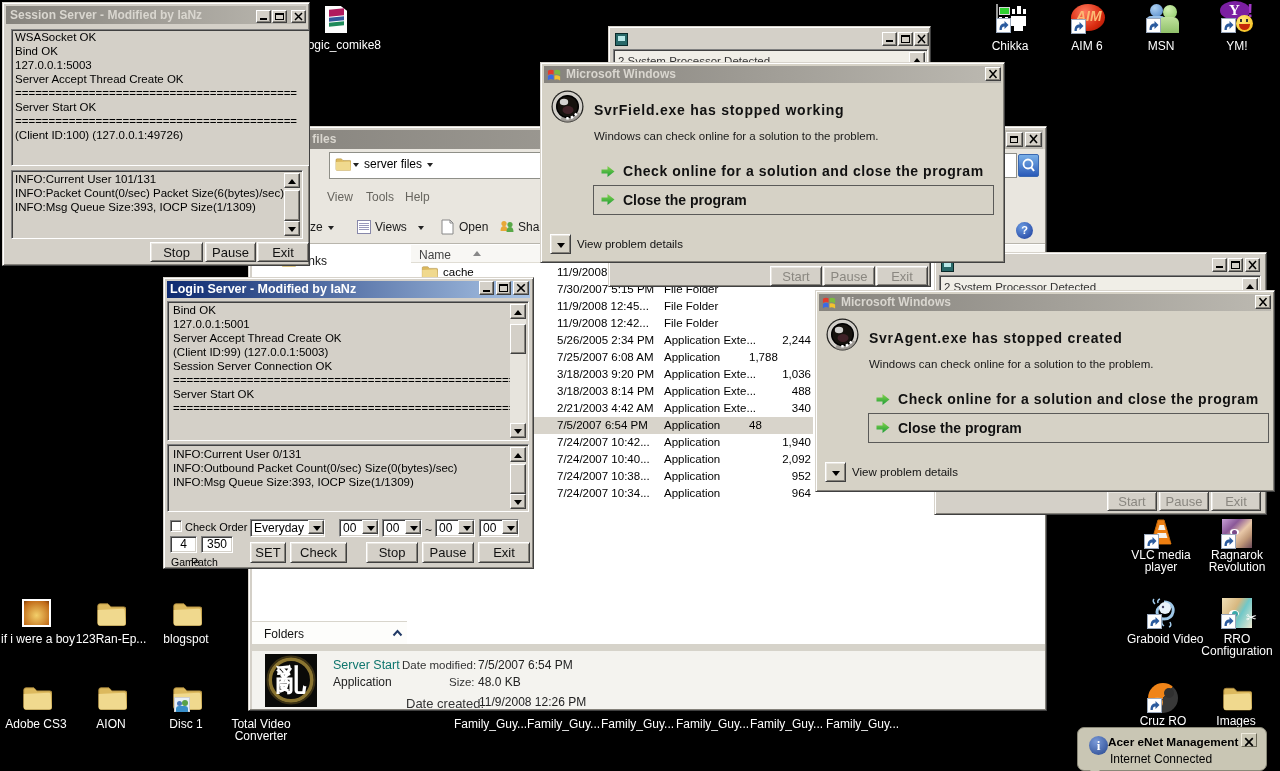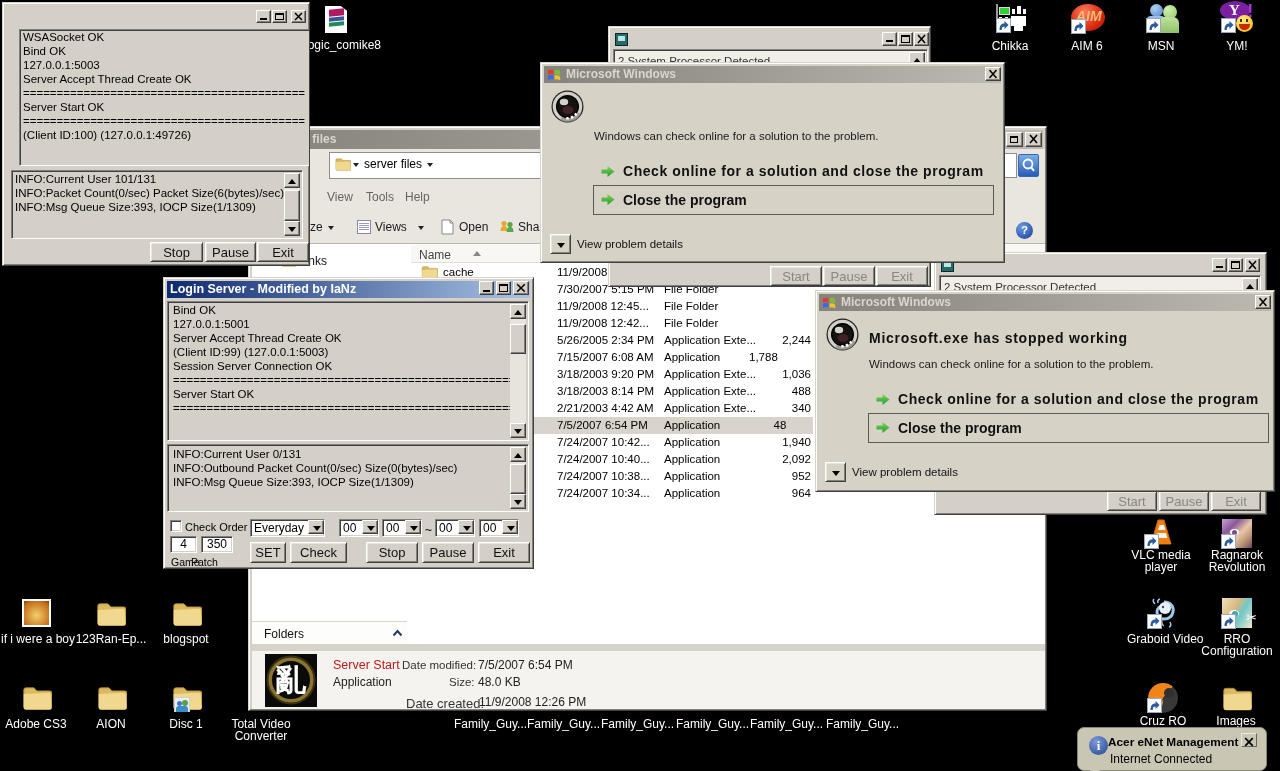"Session Server - Modified by" div.tbg { html: none -> <div>Session Server - Modified by IaNz</div> }
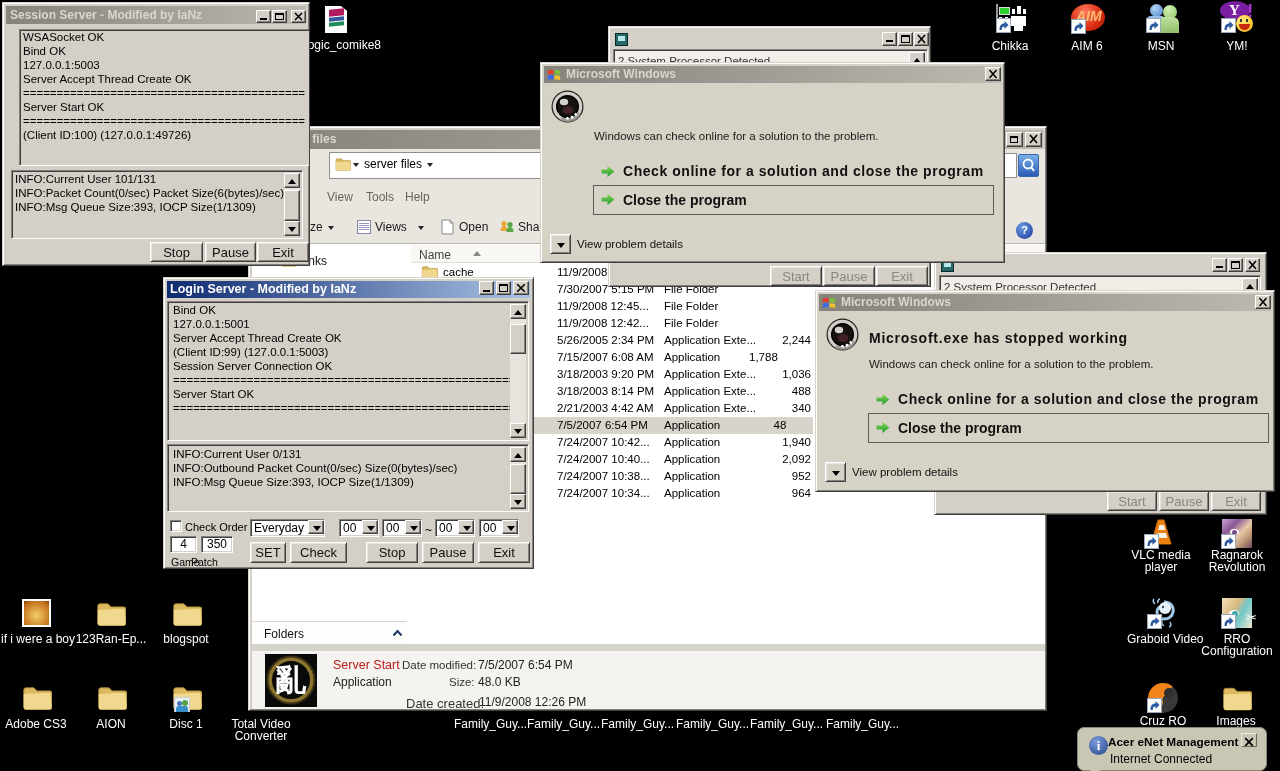"WSASocket OK" div.sunk { left: 16px -> 8px }
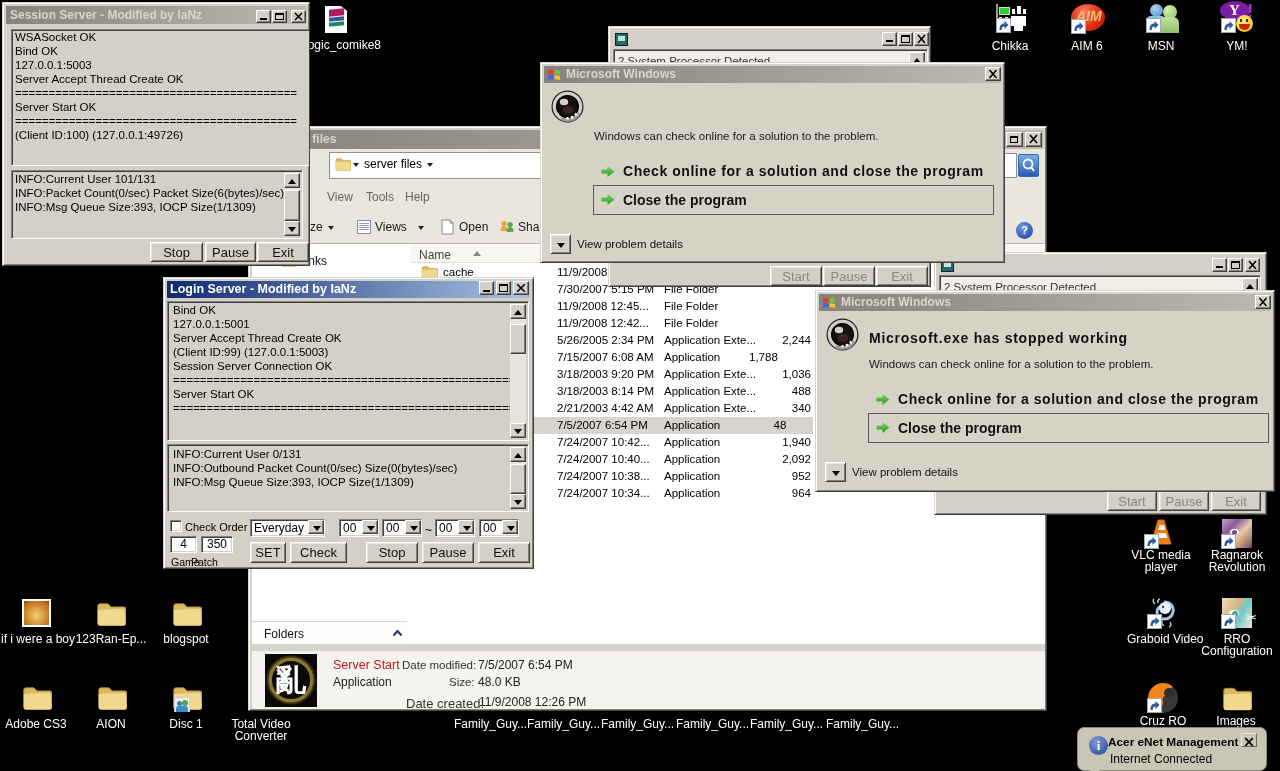"SvrField.exe has stopped working" div.abs { html: none -> <div>SvrField.exe has stopped working</div> }
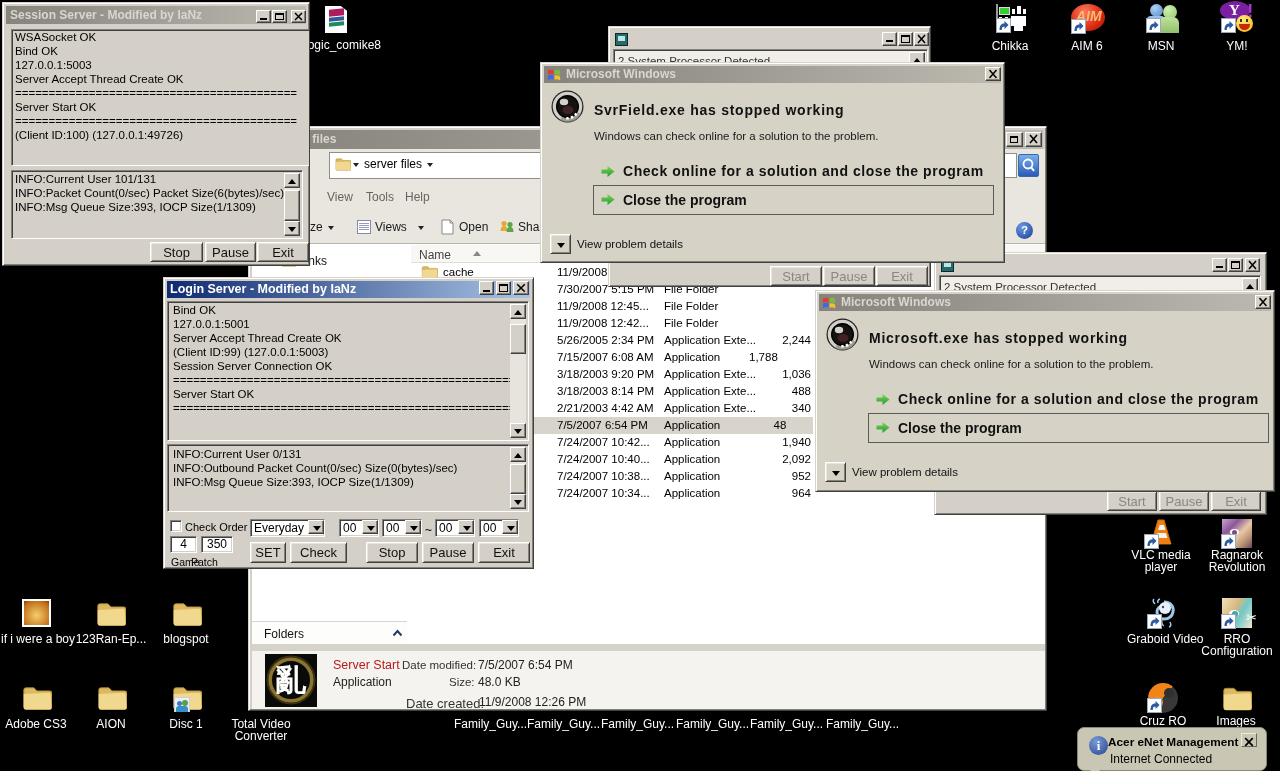"Microsoft.exe has stopped working" div.abs { text: Microsoft.exe has stopped working -> SvrAgent.exe has stopped created }
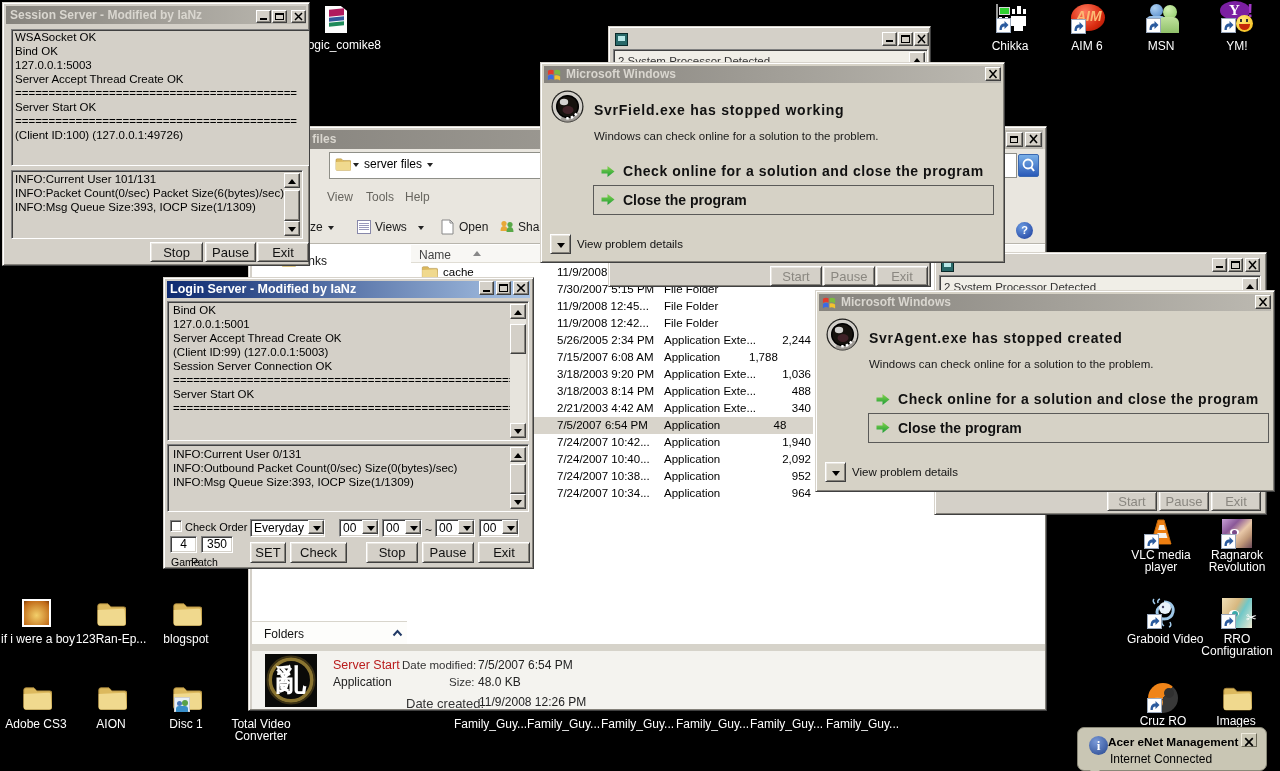"7/15/2007 6:08 AM" div.row { text: 7/15/2007 -> 7/25/2007 }
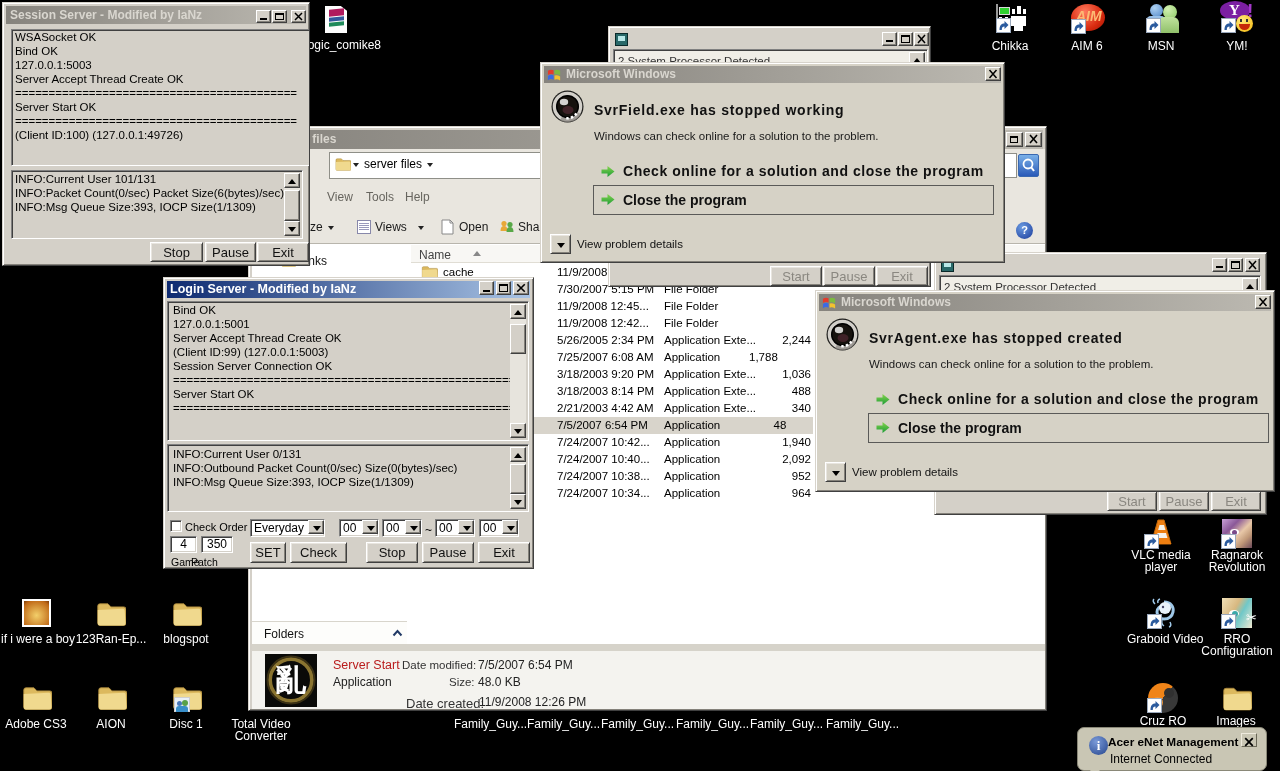"48" div.row { text-align: center -> left }
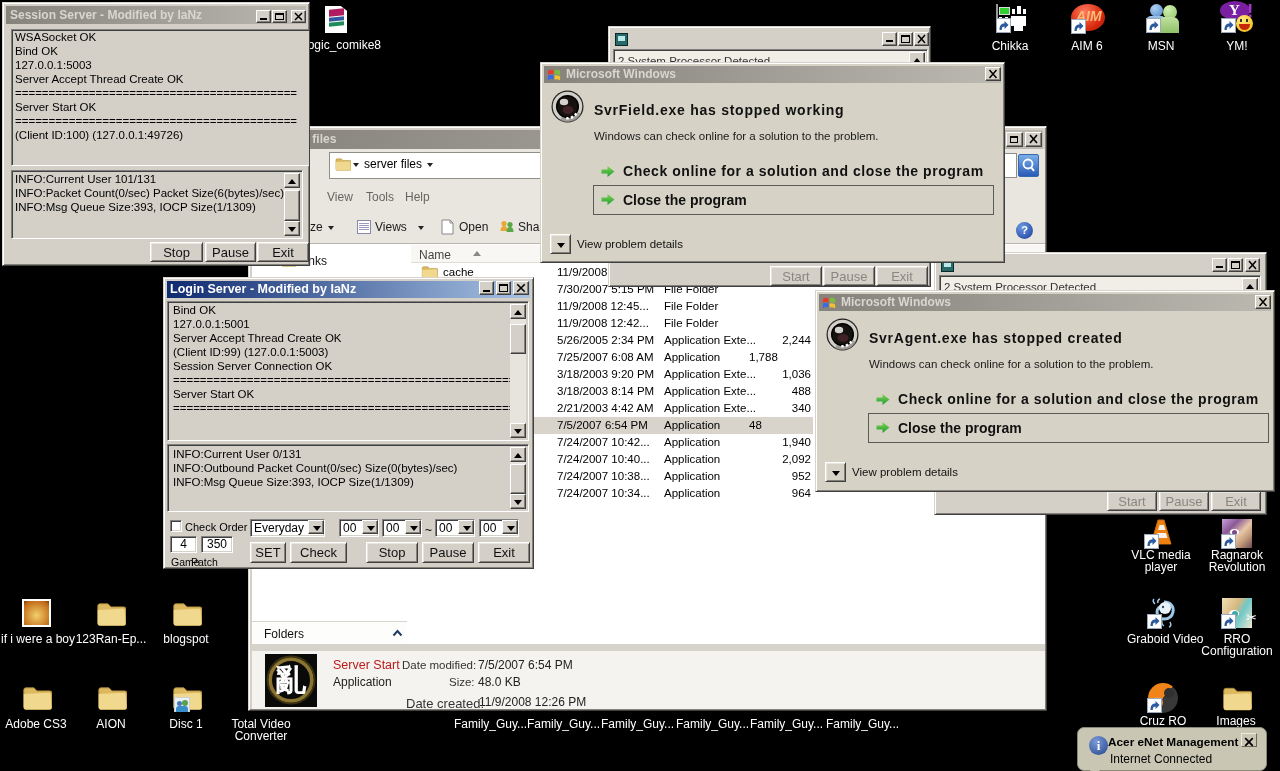"Server Start" div.abs { color: #b91c1c -> #0f766e }
